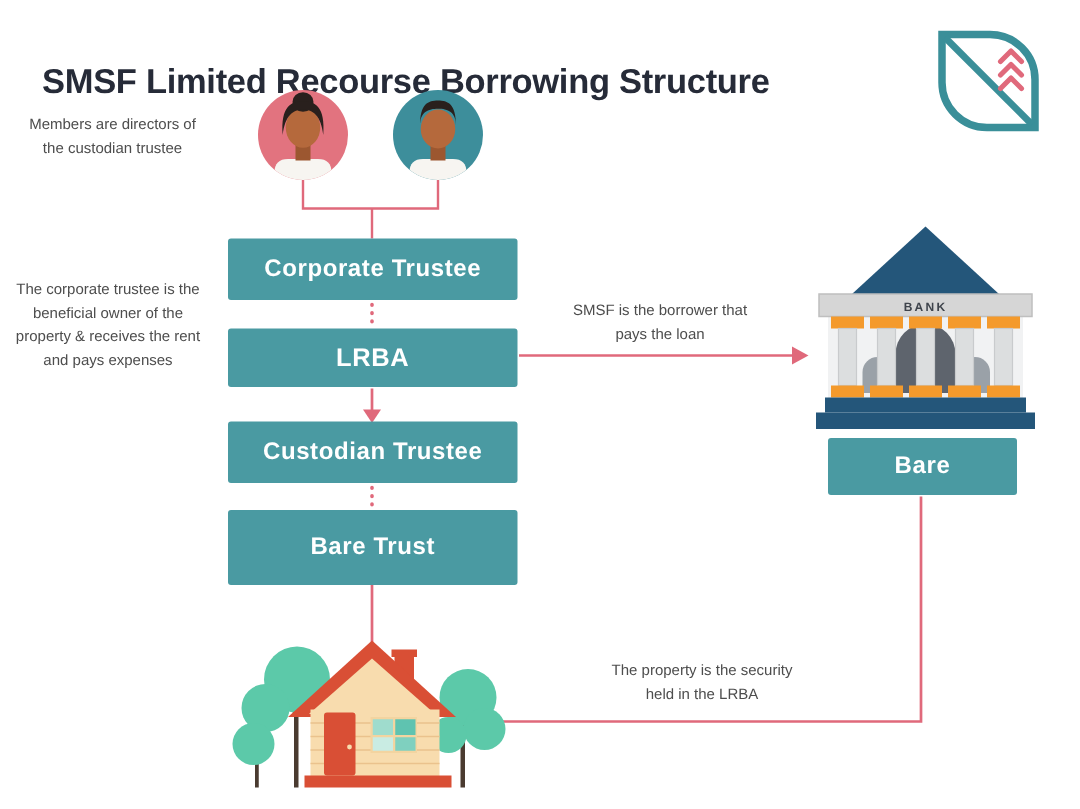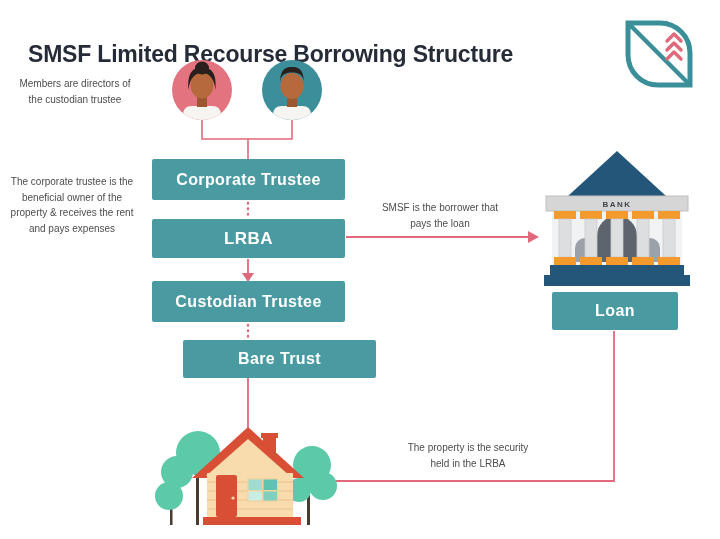"The corporate trustee is the" .ann-corporate { top: 174px -> 186px }
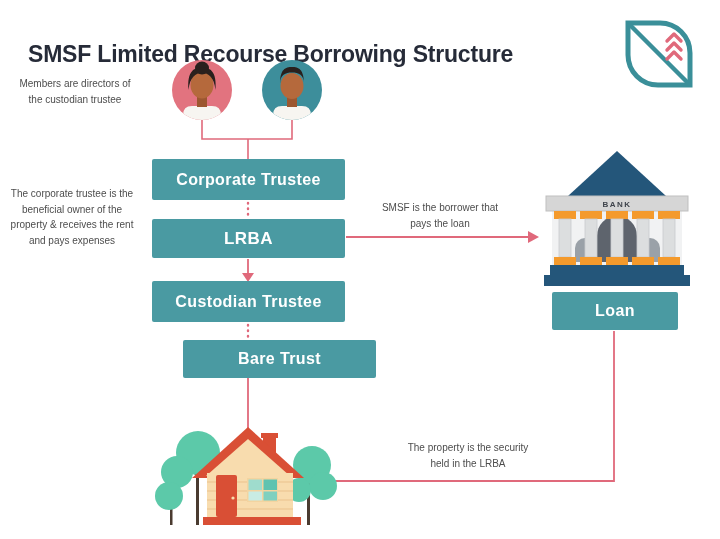"Loan" span { text: Loan -> Bare }
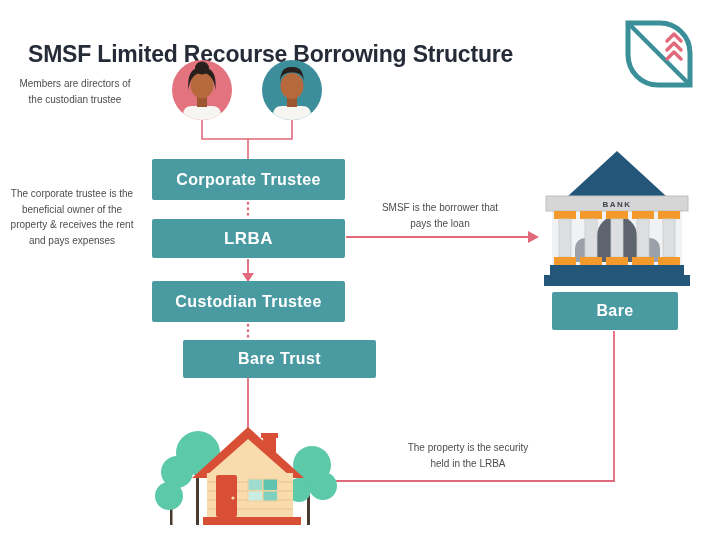"Bare Trust" .box-bare { height: 38px -> 50px; margin-left: 31px -> none }
